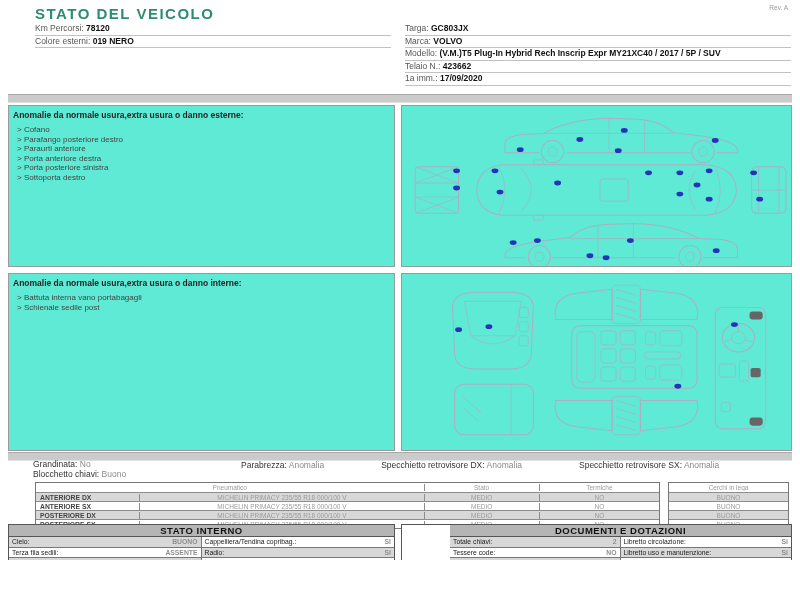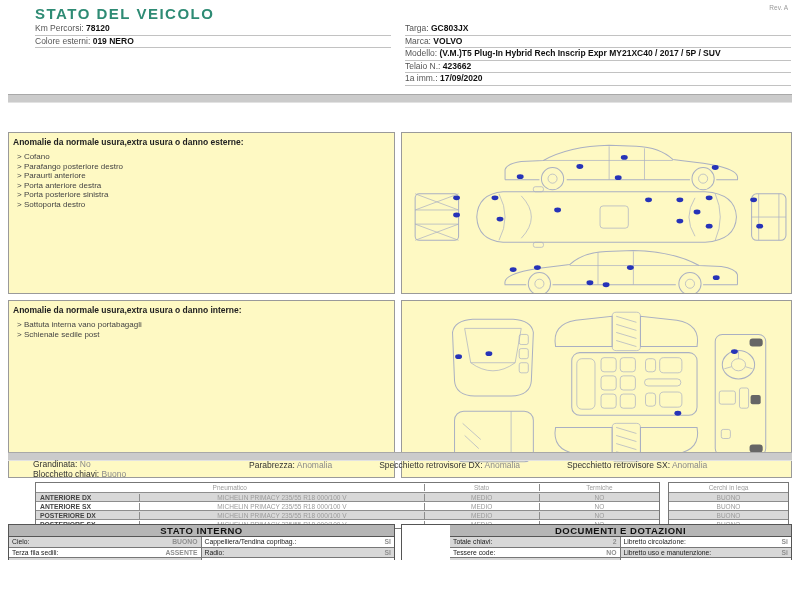"Anomalie da normale usura,extra usura" .box { background: #fef9c3 -> #5eead4; margin-top: 27px -> none }
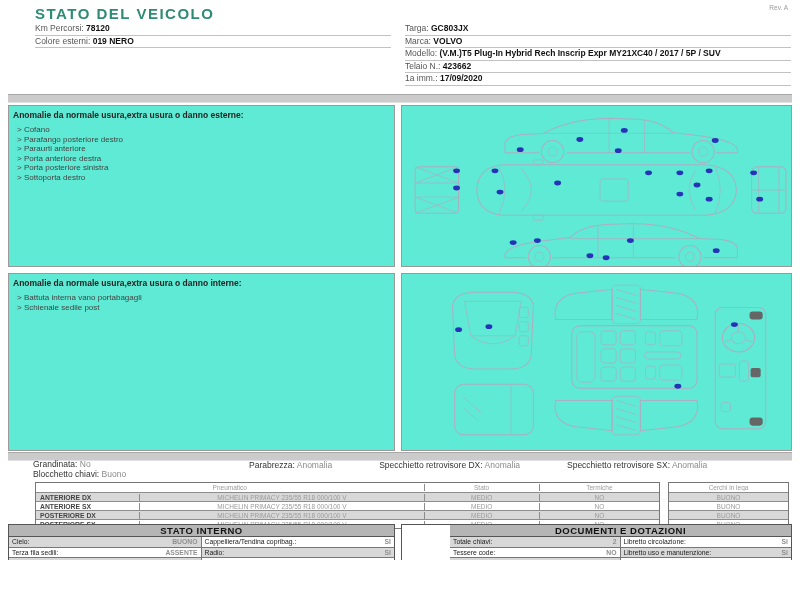"Parabrezza: Anomalia" .sum-right { gap: 22px -> 32px; left: 224px -> 216px }
